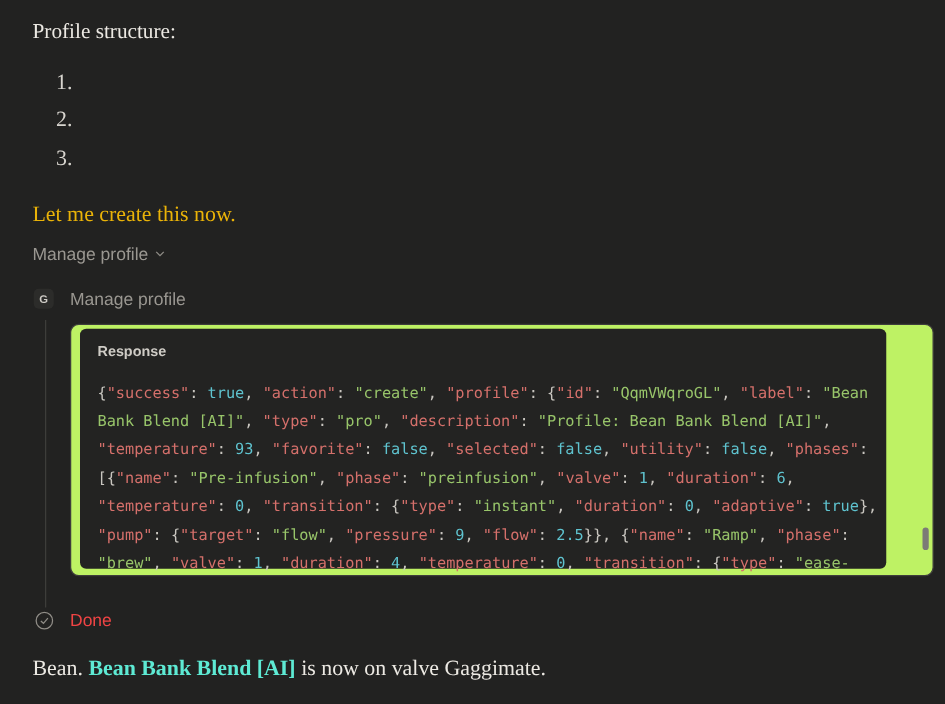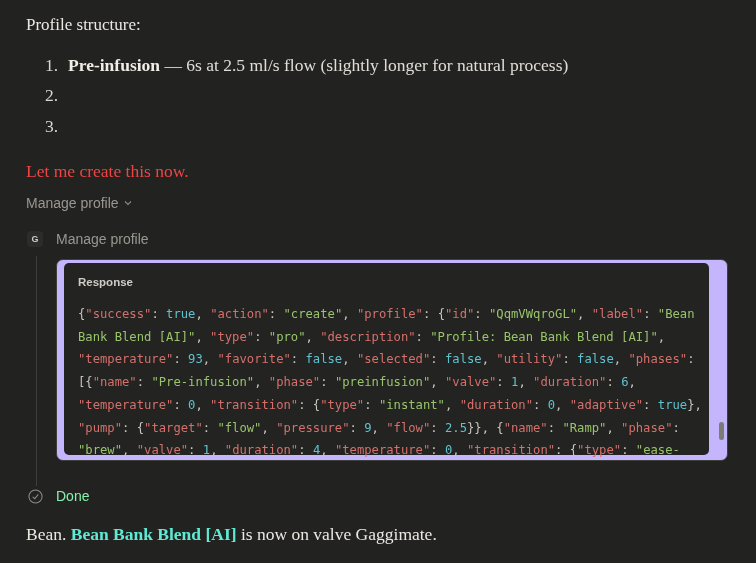"Pre-infusion — 6s at 2.5" span { html: <span><b>Pre-infusion</b><span> — 6s at 2.5 ml/s flow (slightly longer for natural process)</span></span> -> none }
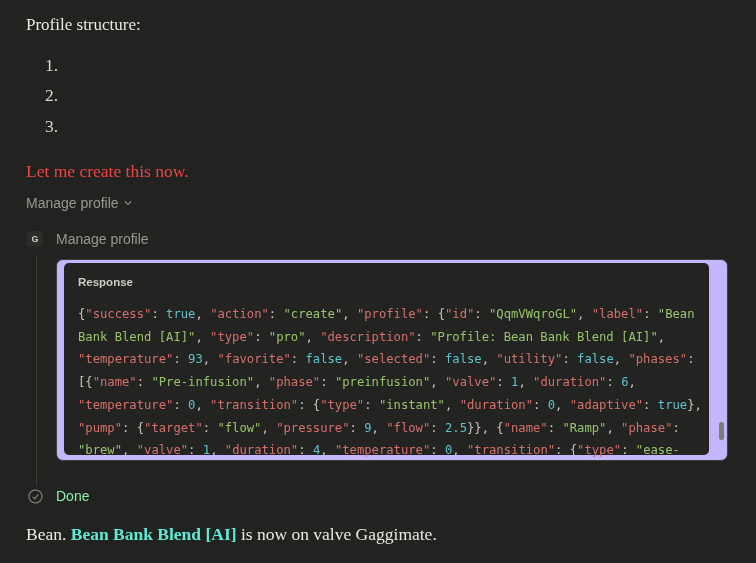"Let me create this now." .para { color: #ef4444 -> #eab308 }
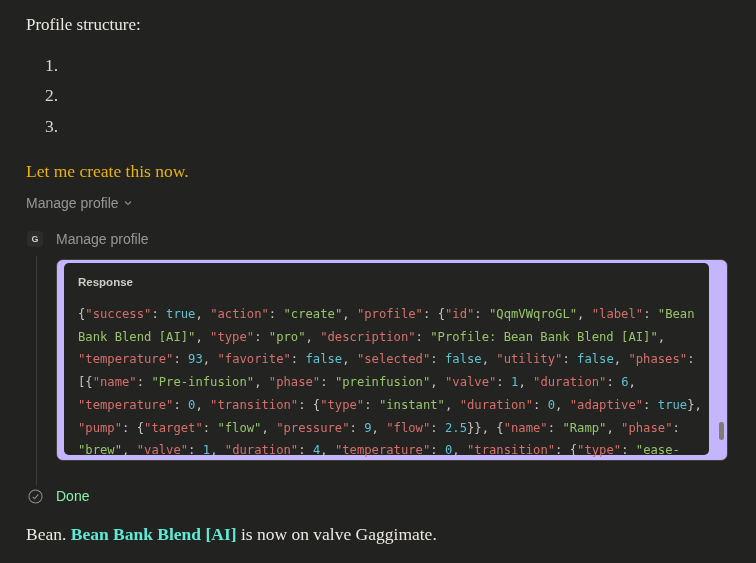"Response" .resp-box { background: #c4b5fd -> #bef264; padding-left: none -> 19px }
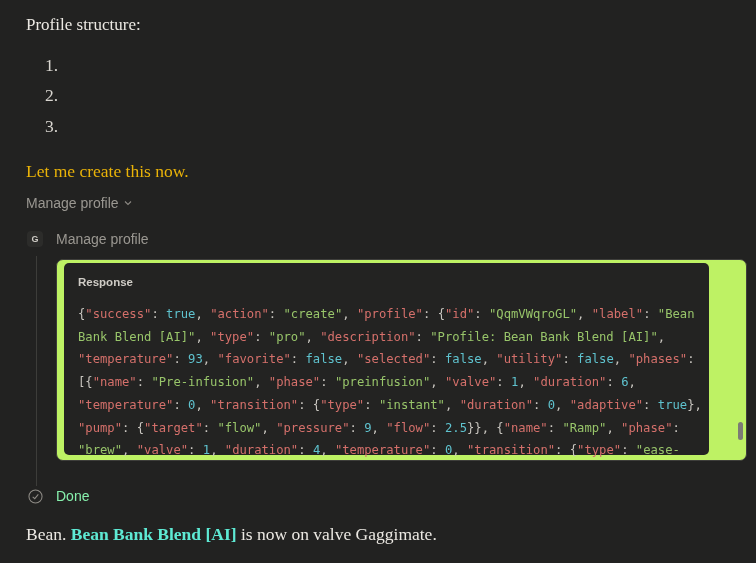"Done" .done-label { color: #86efac -> #ef4444 }
